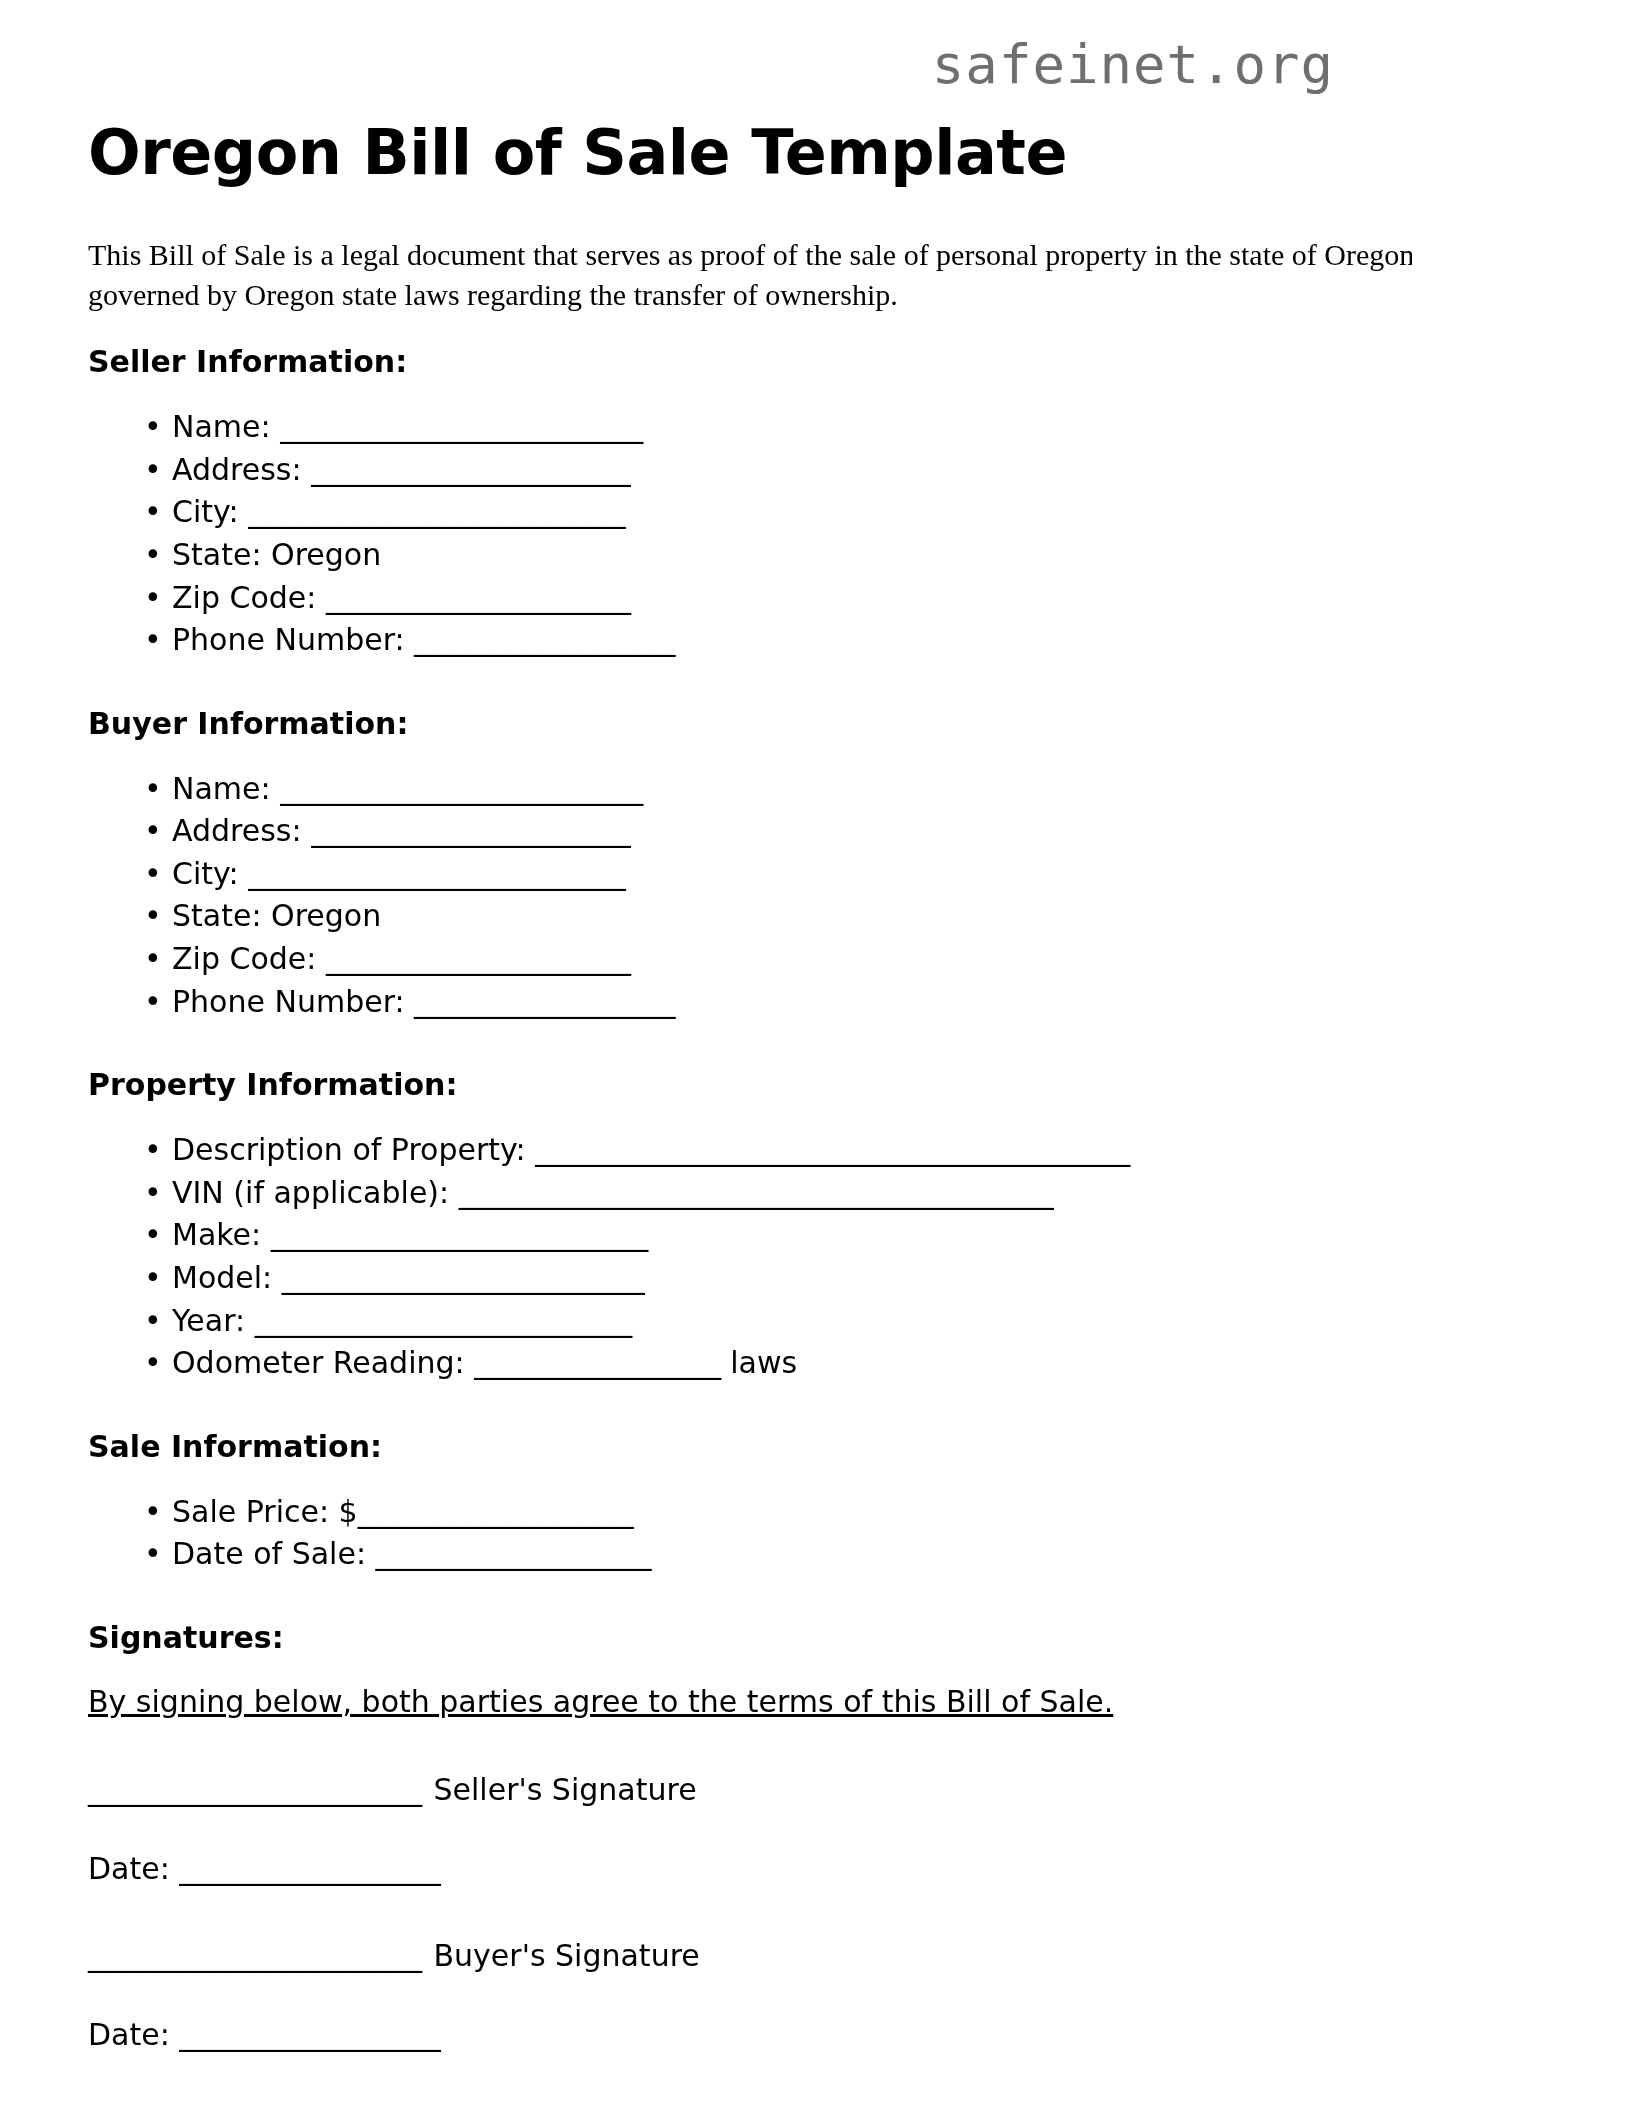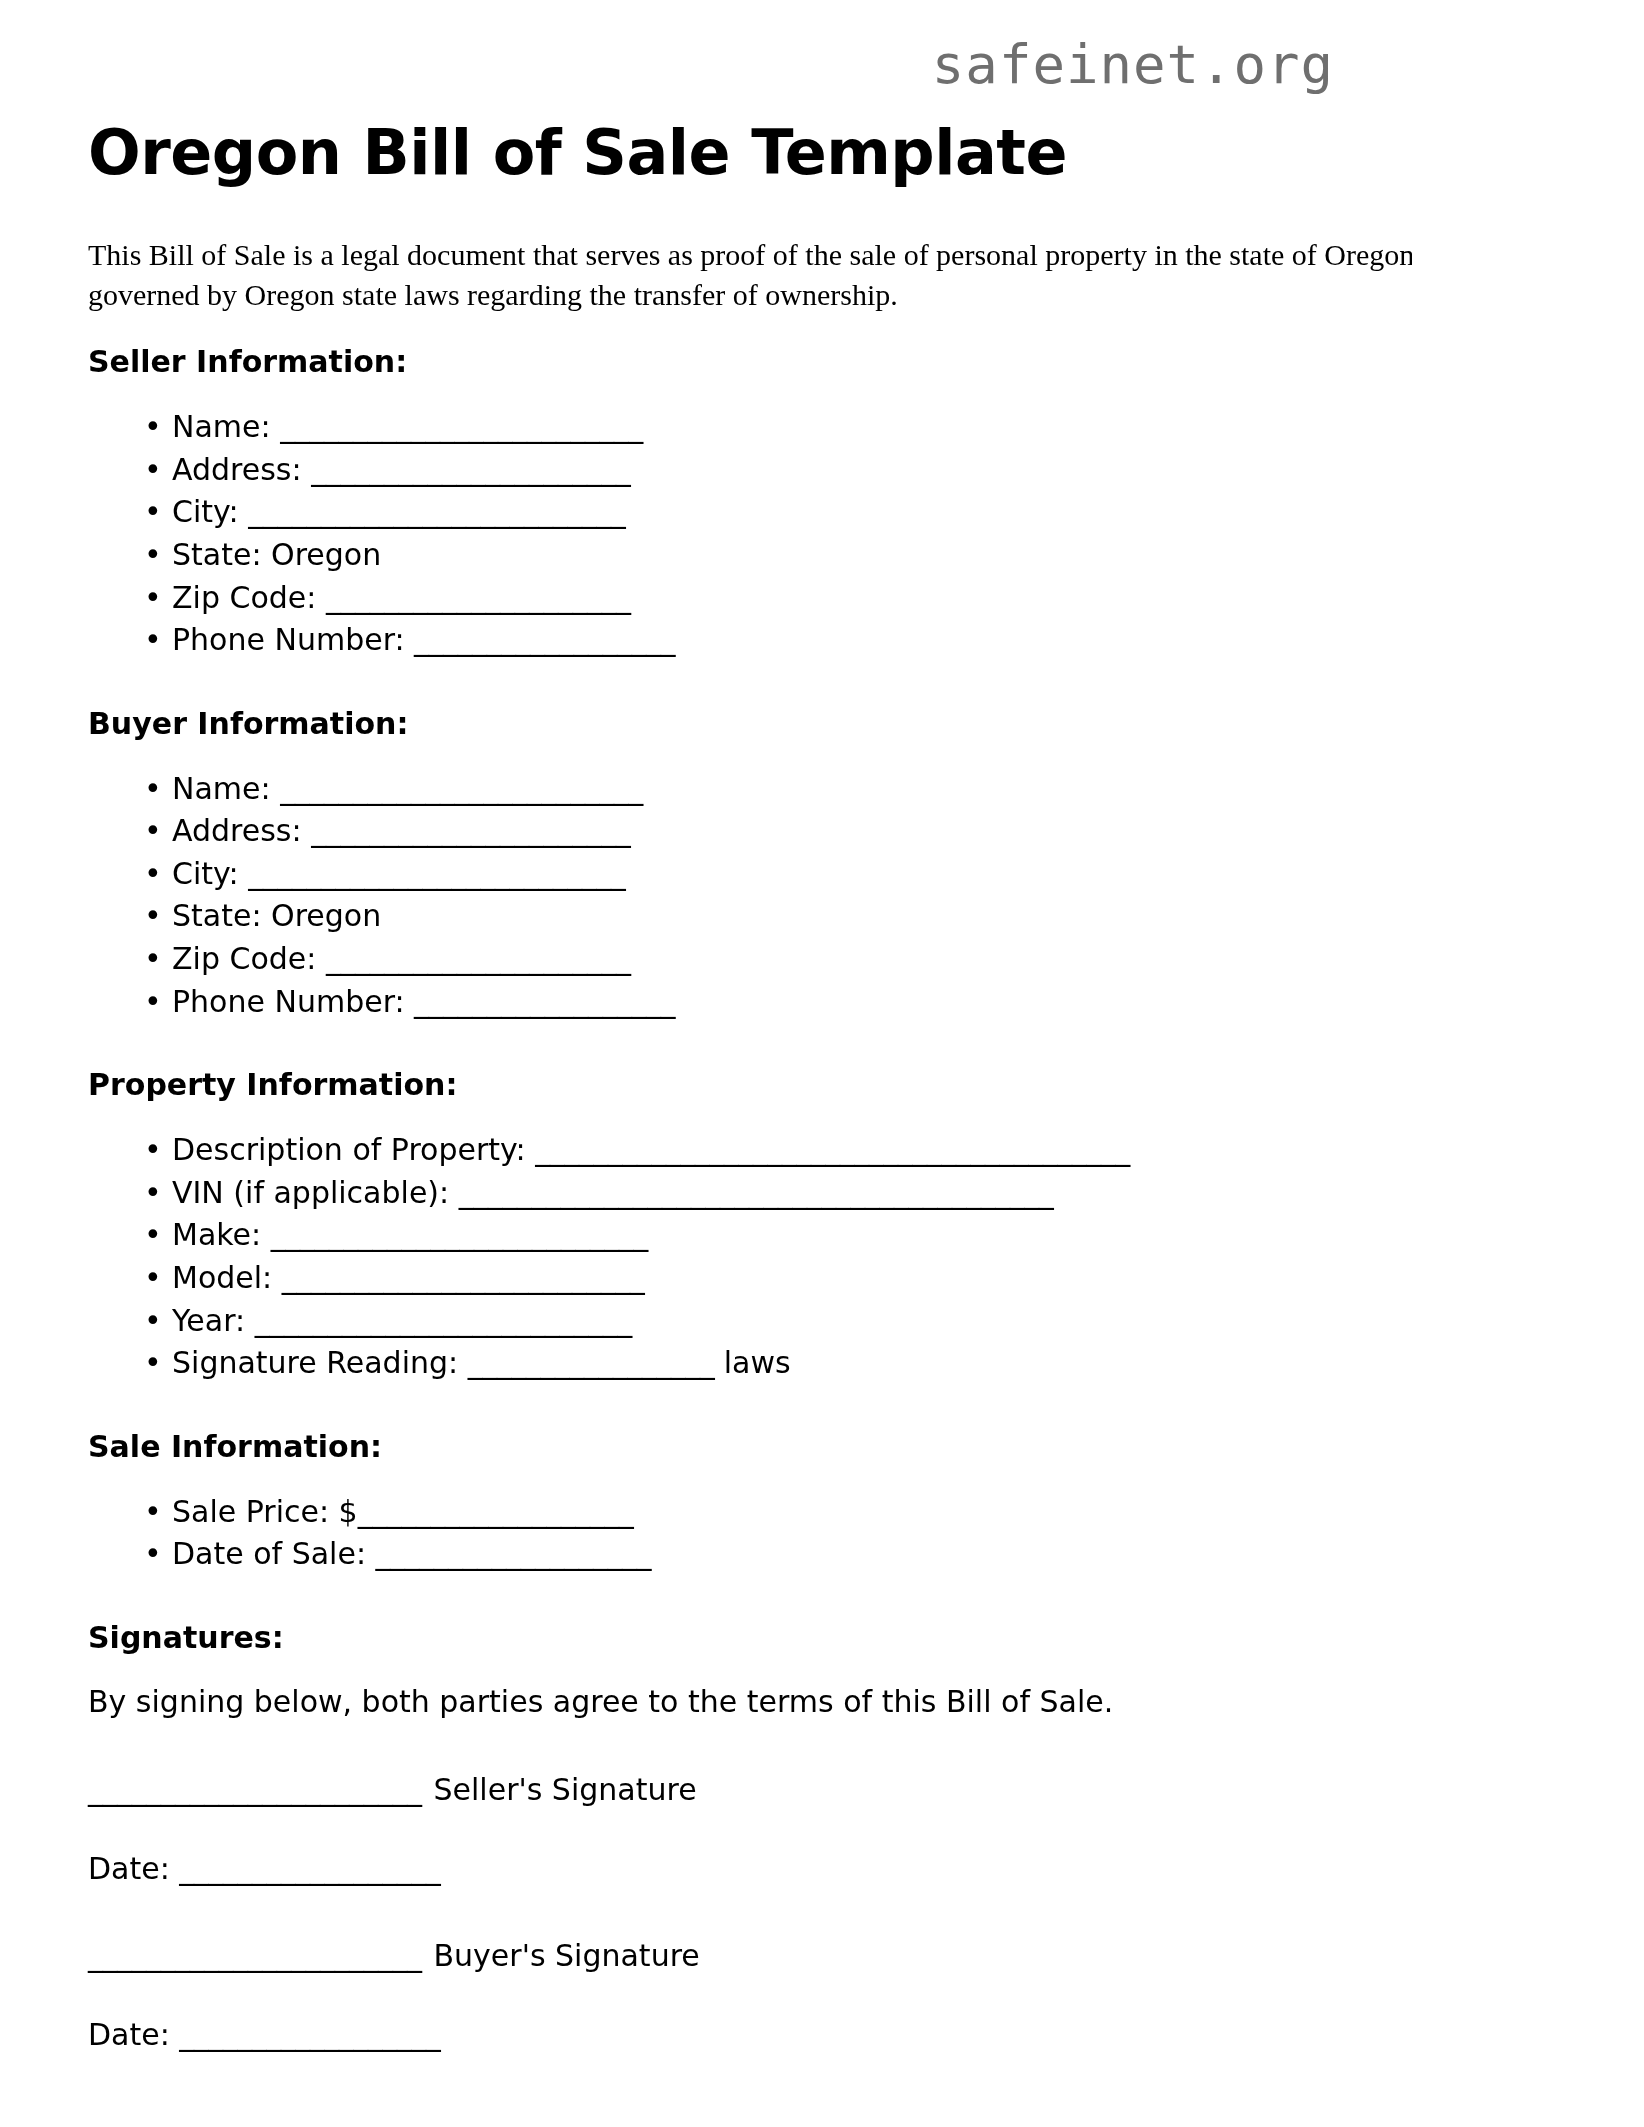"Signature Reading:" span { text: Signature -> Odometer }
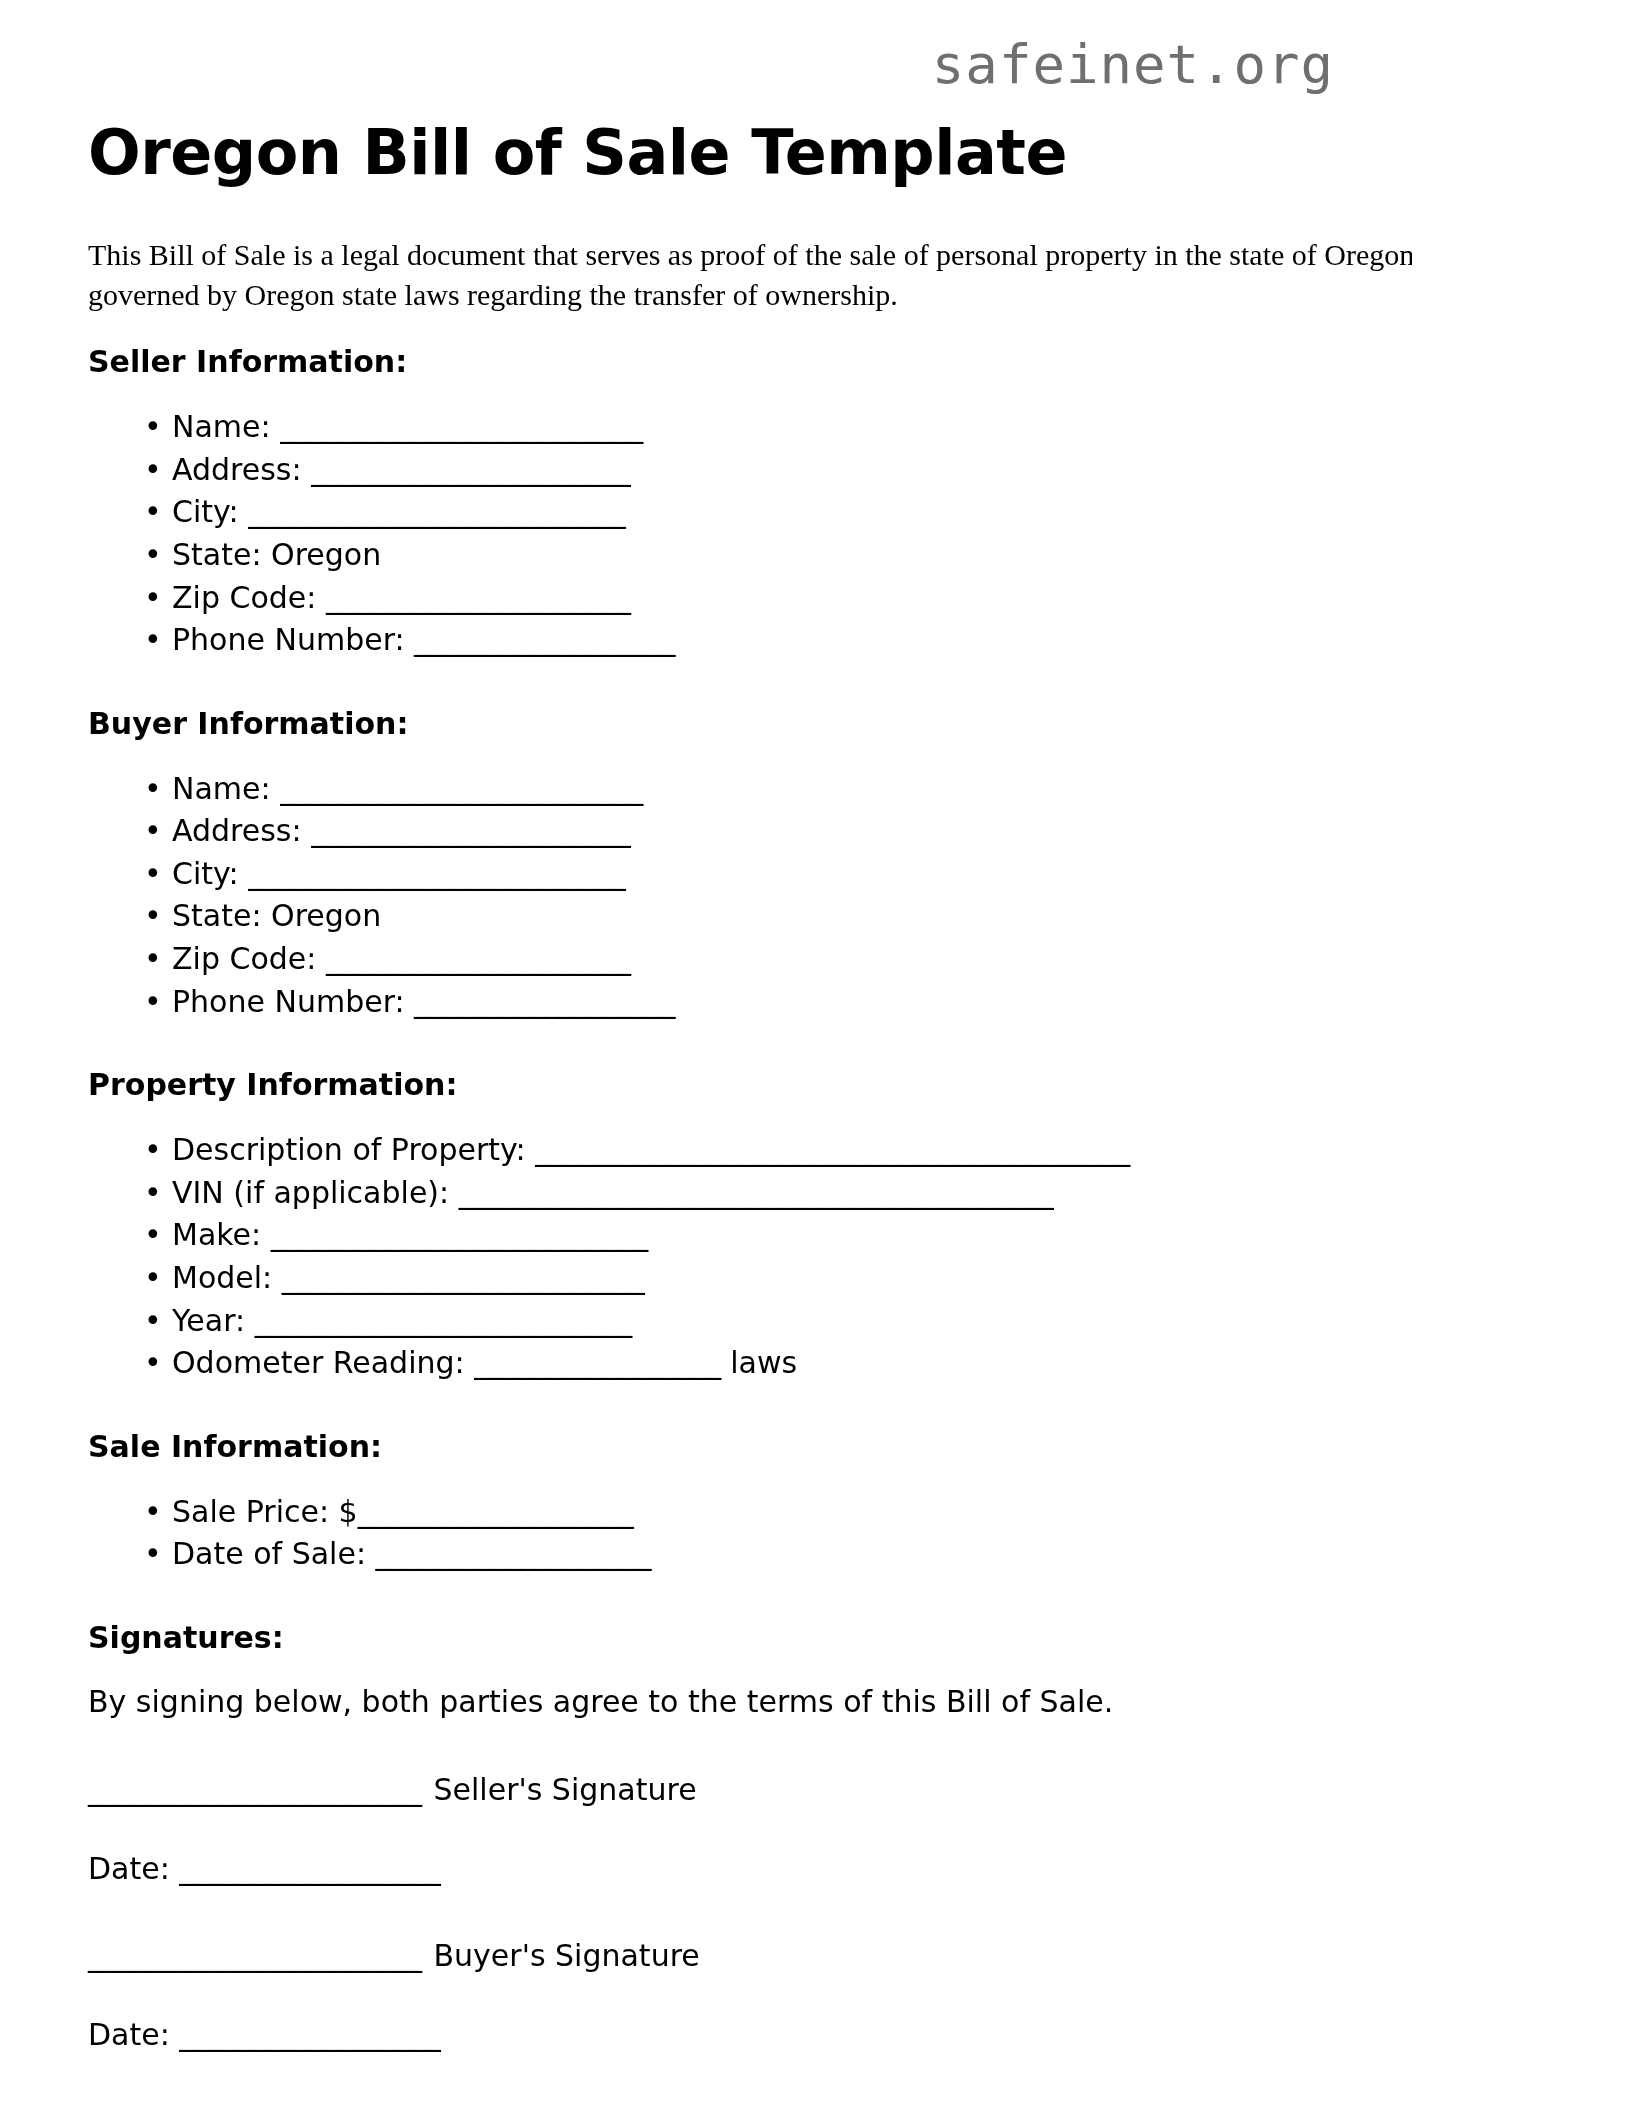"By signing below, both parties" p.agree { text-decoration: none -> underline }
